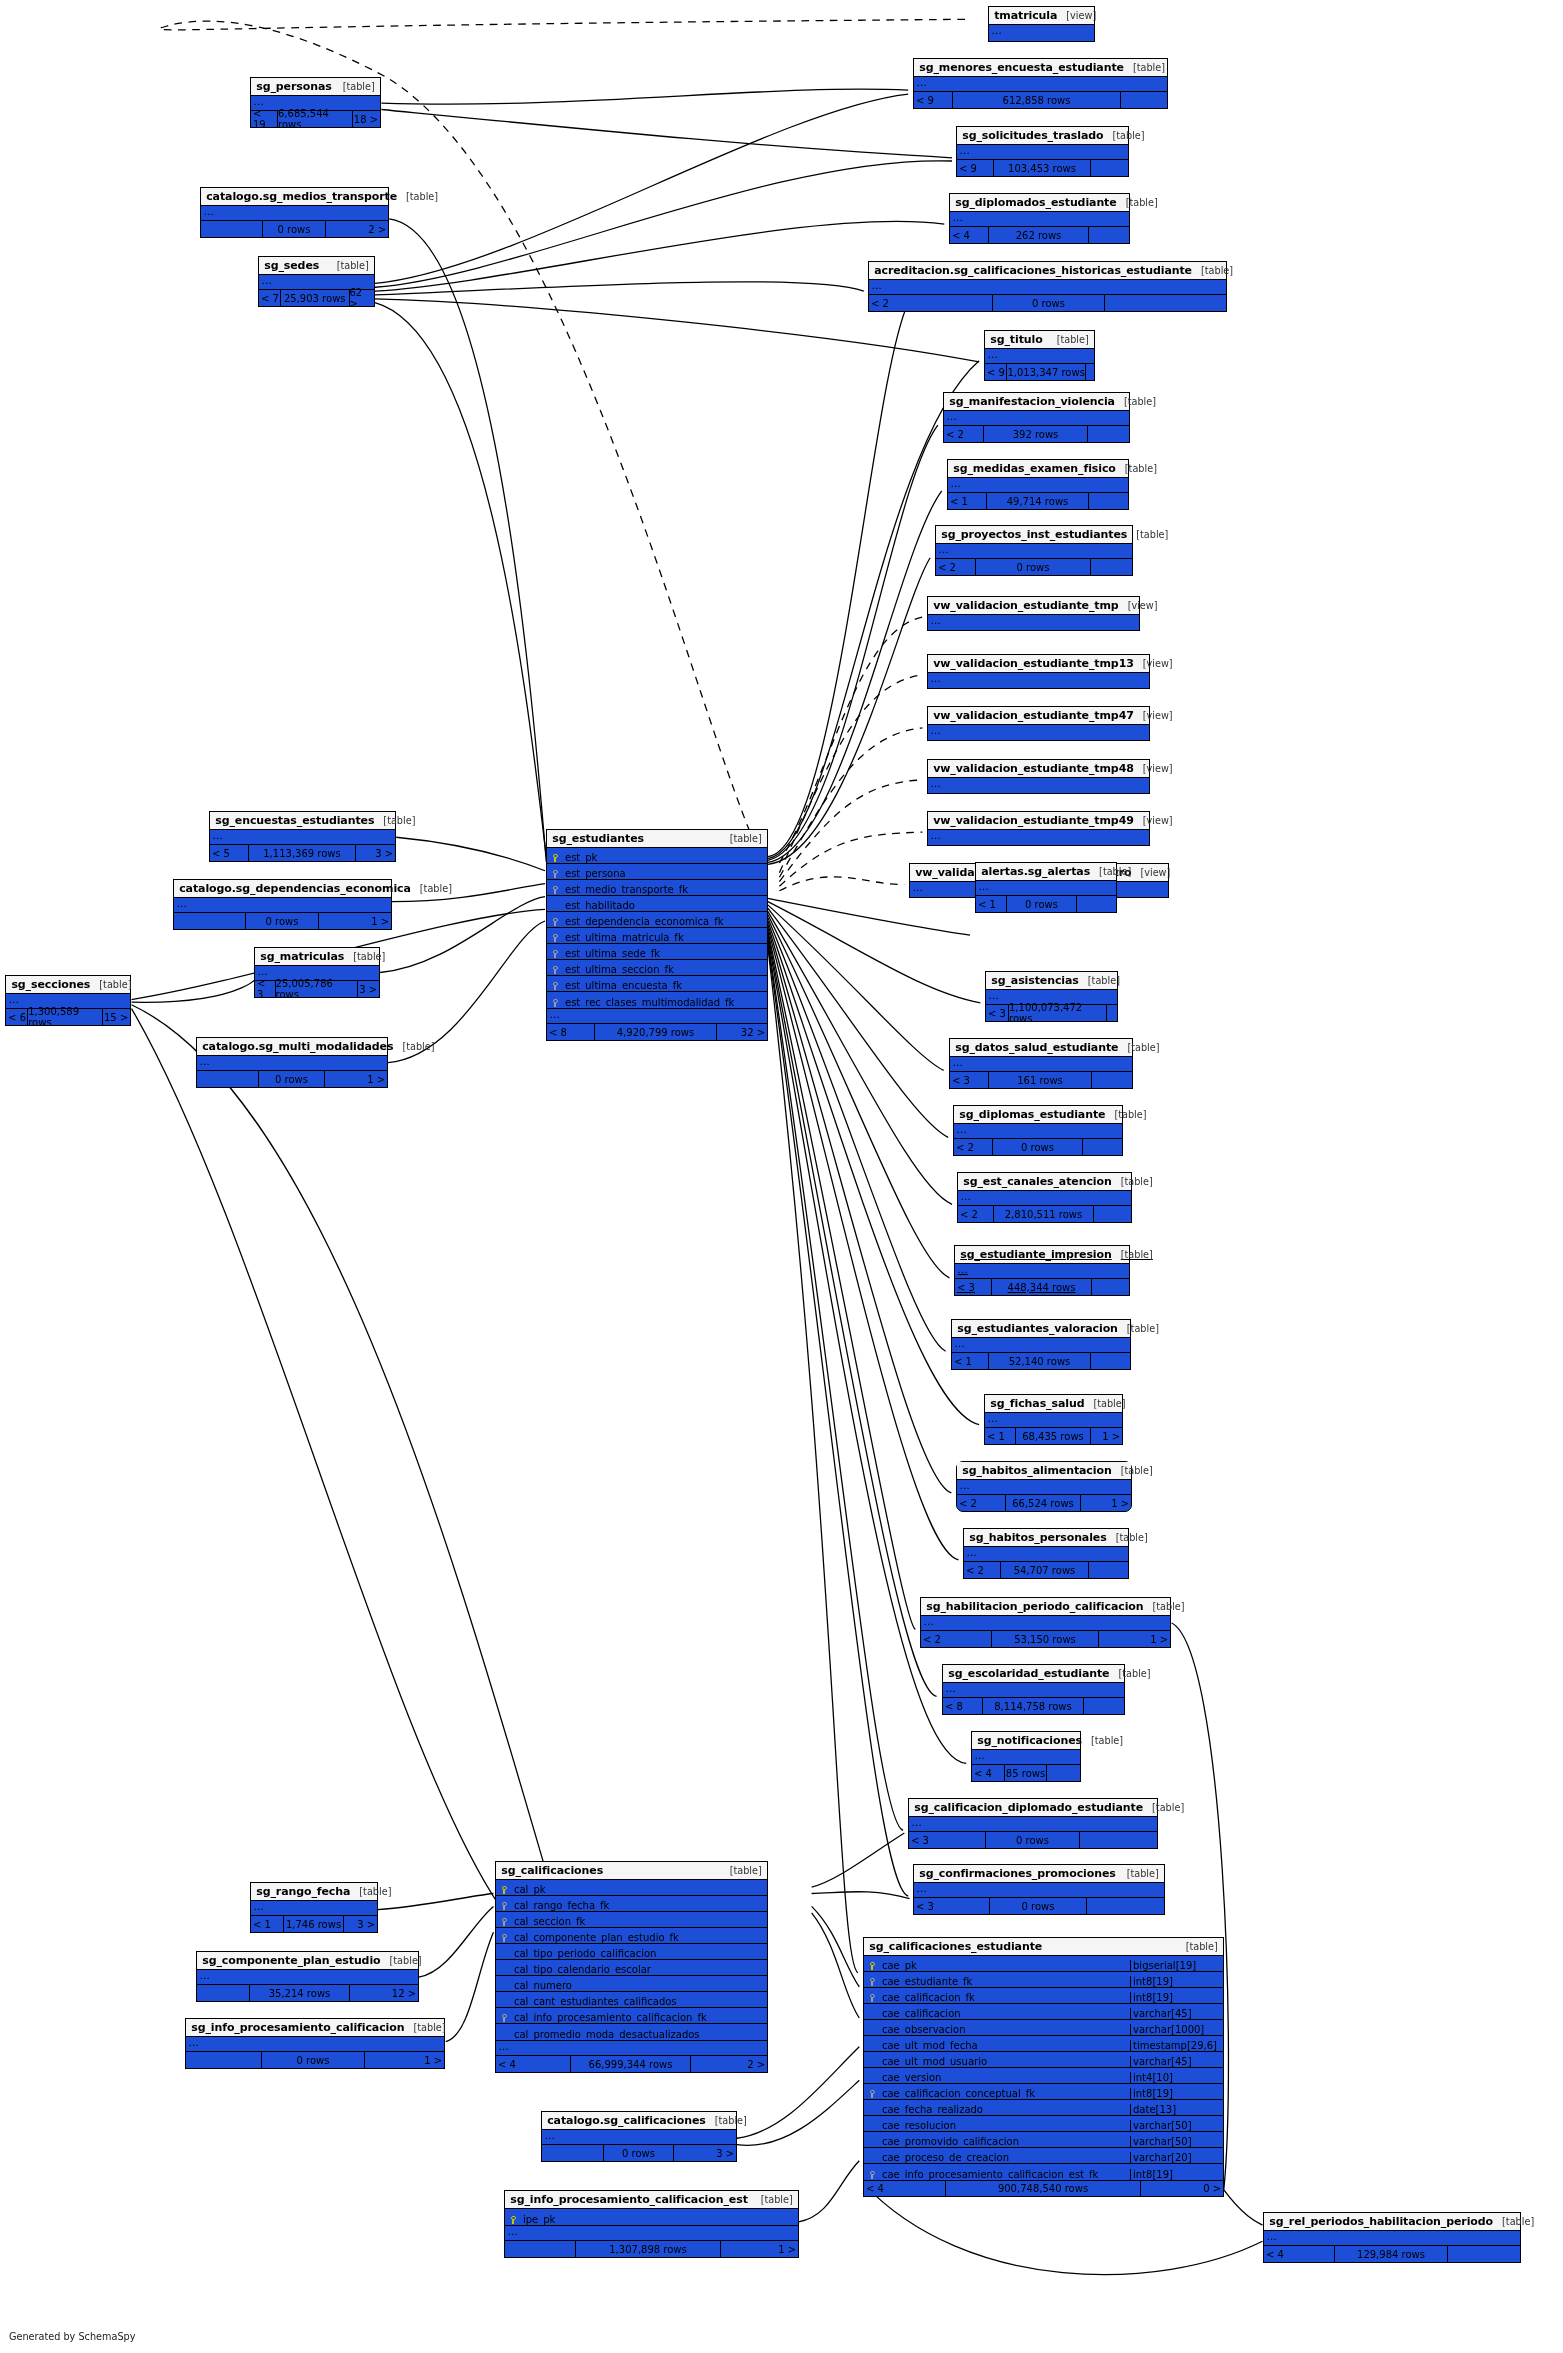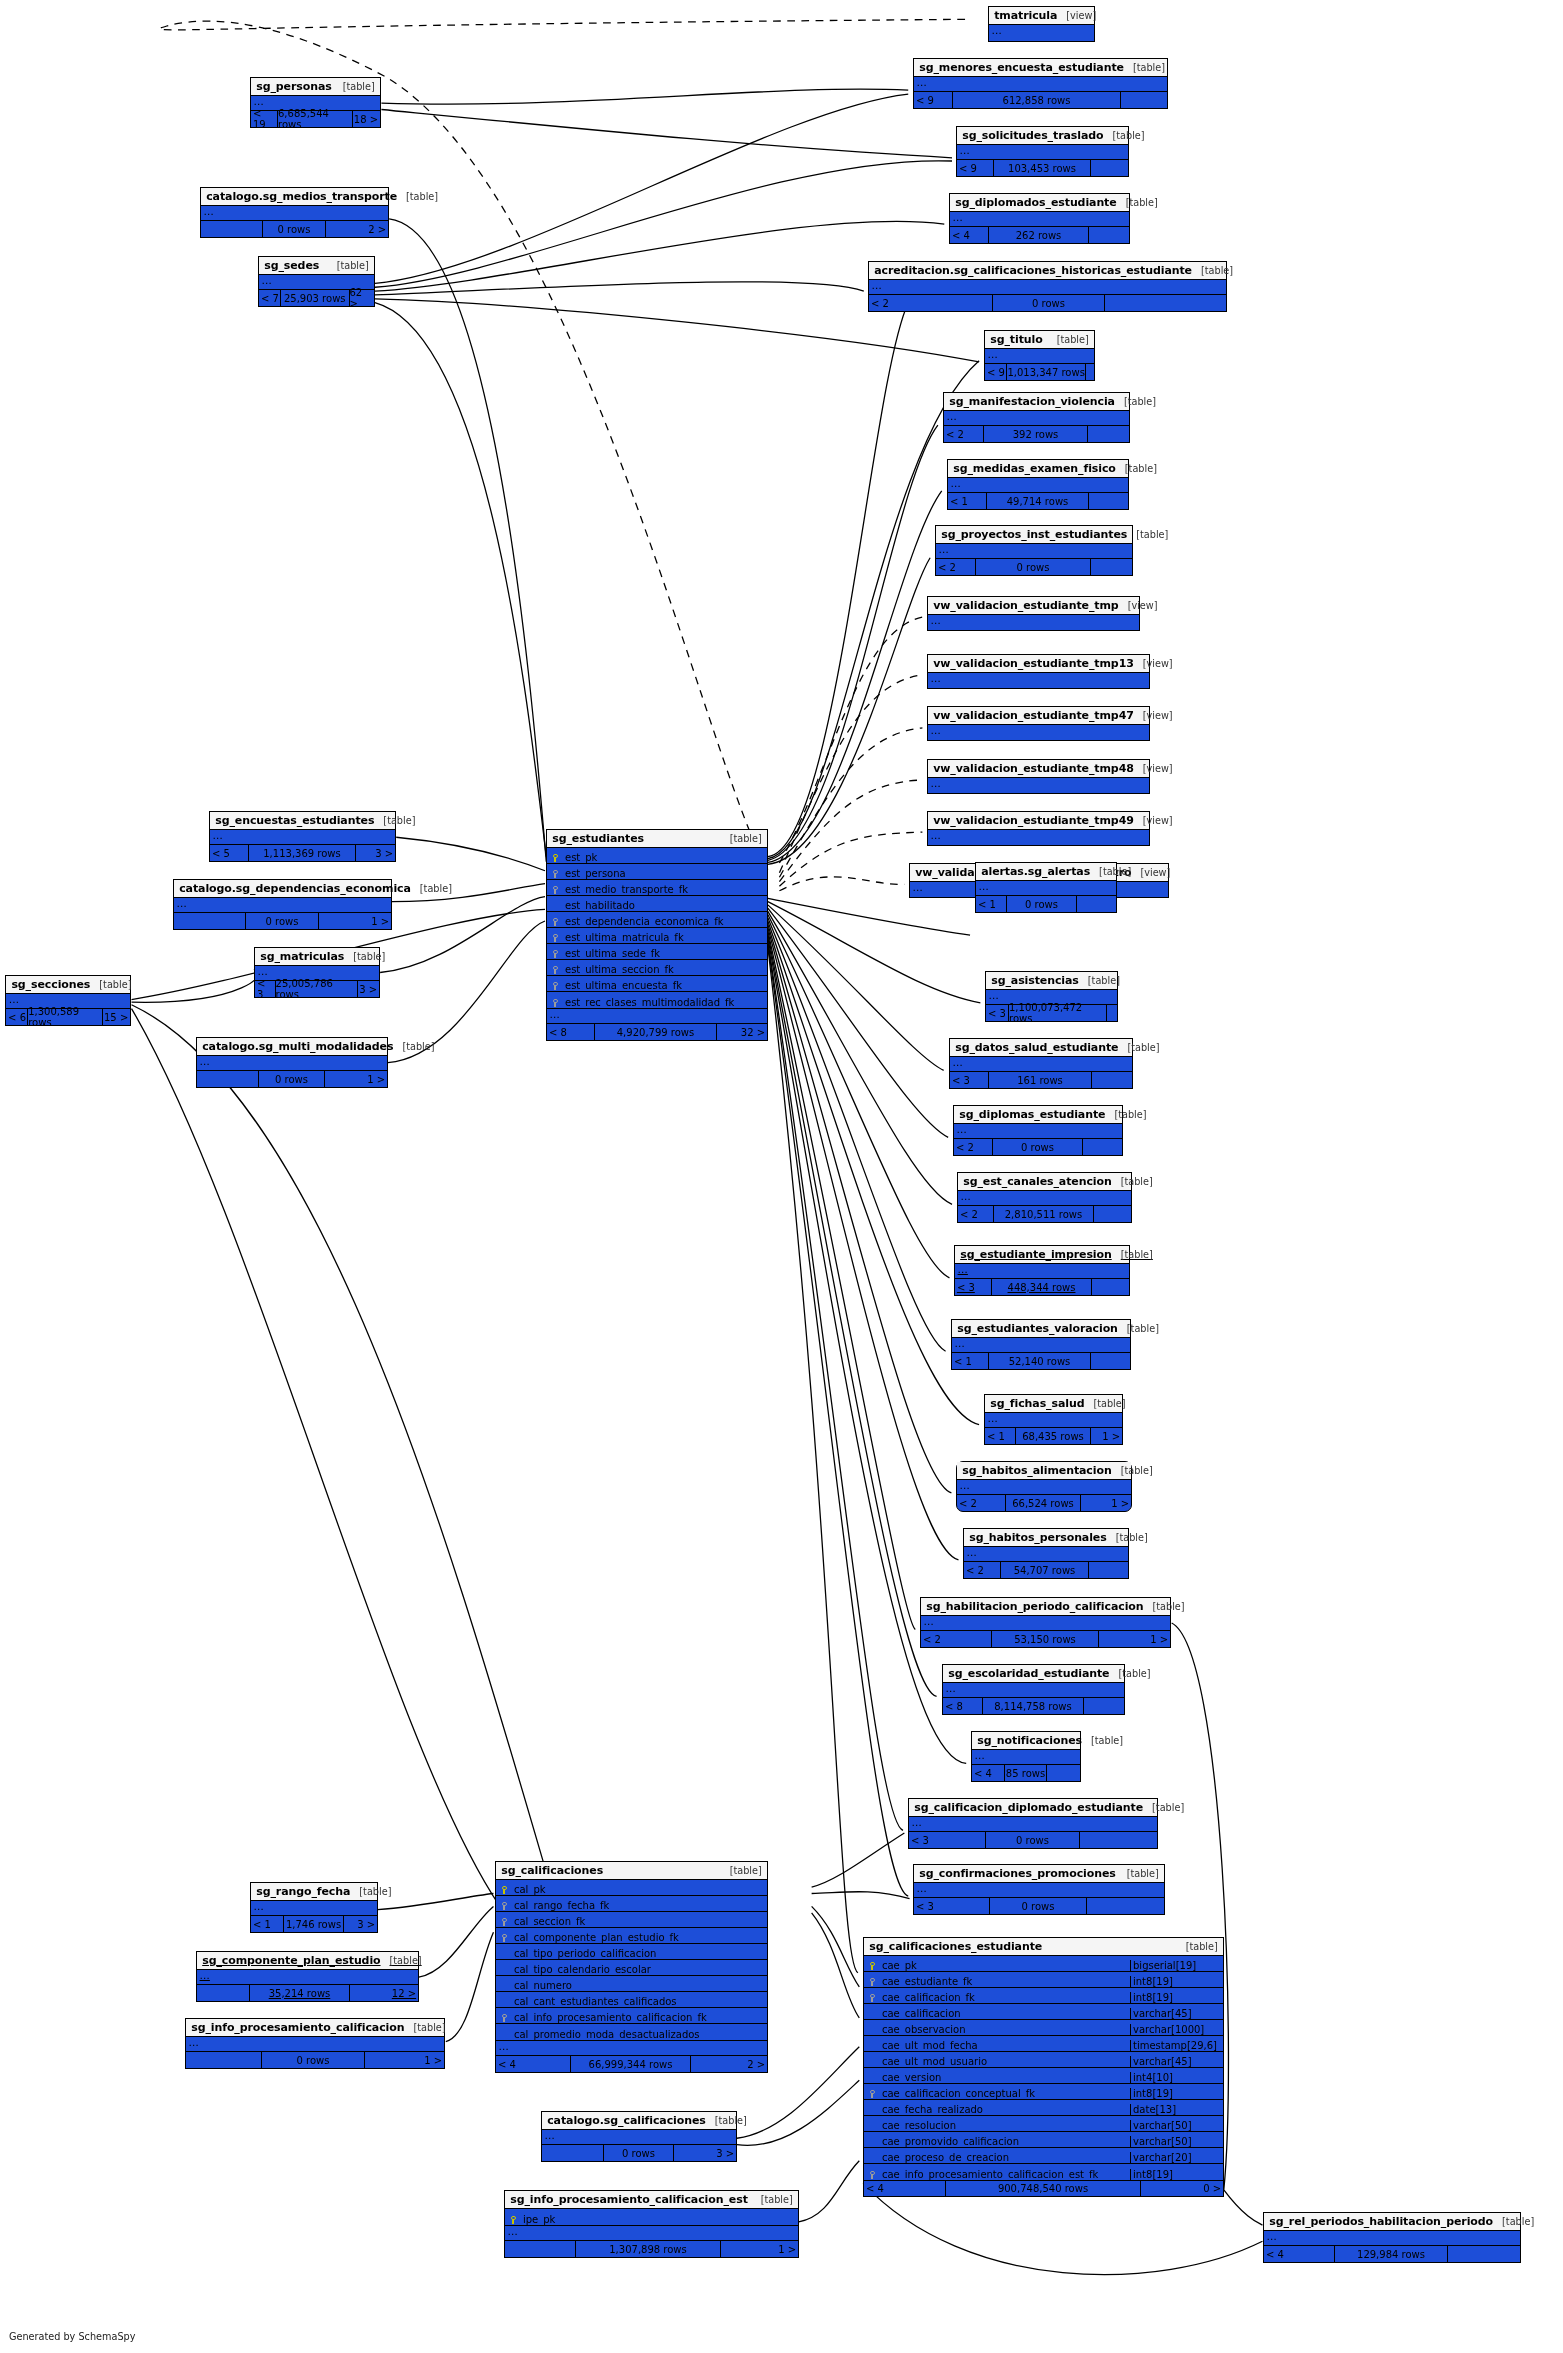"sg_componente_plan_estudio" div.node { text-decoration: underline -> none }
